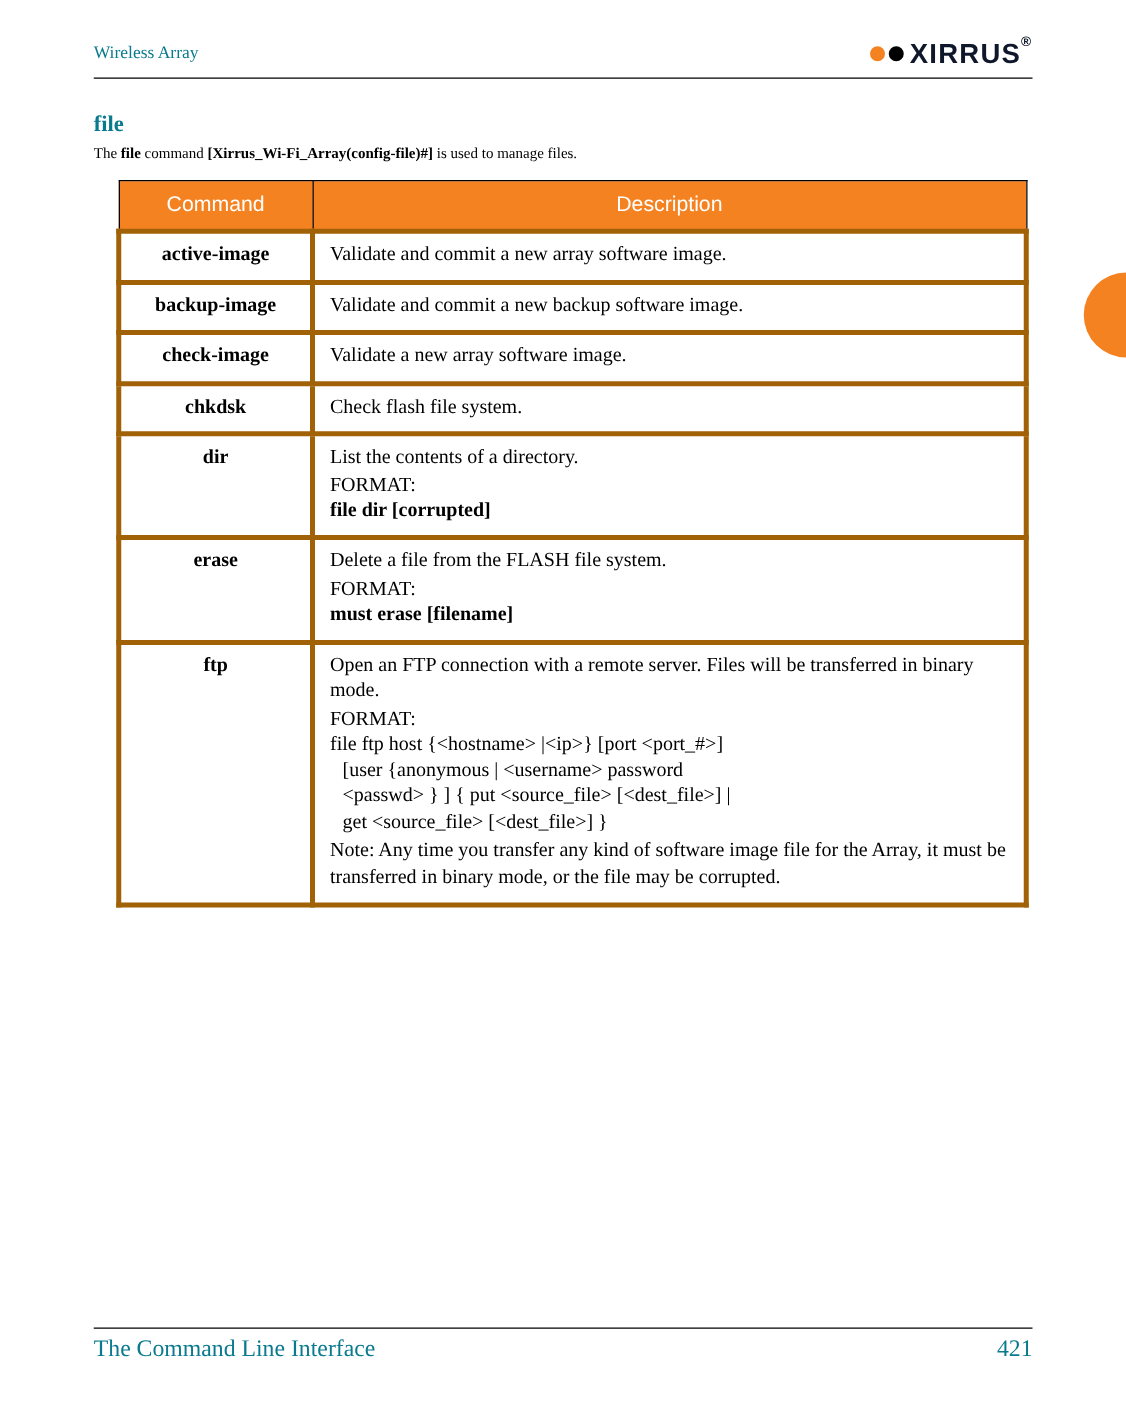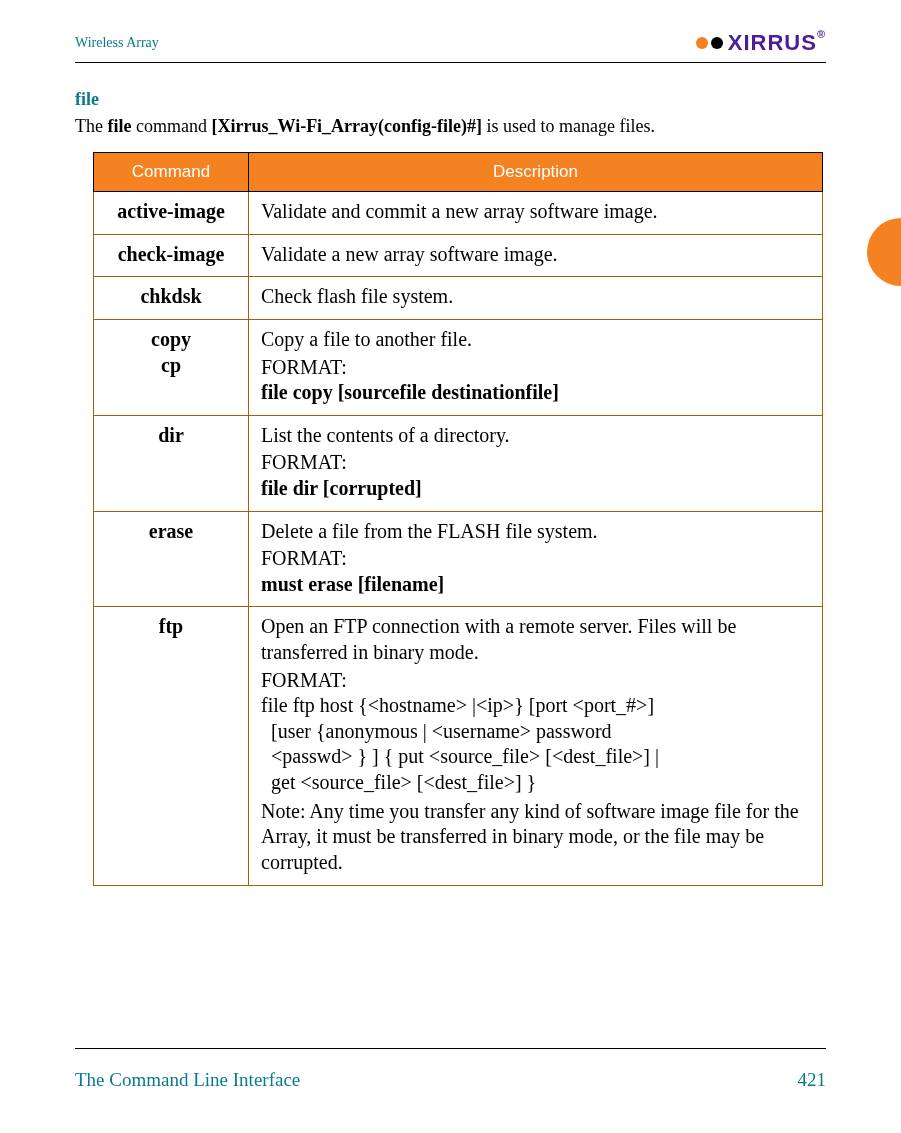"XIRRUS®" .logo-text { color: #4c1d95 -> #0f172a }
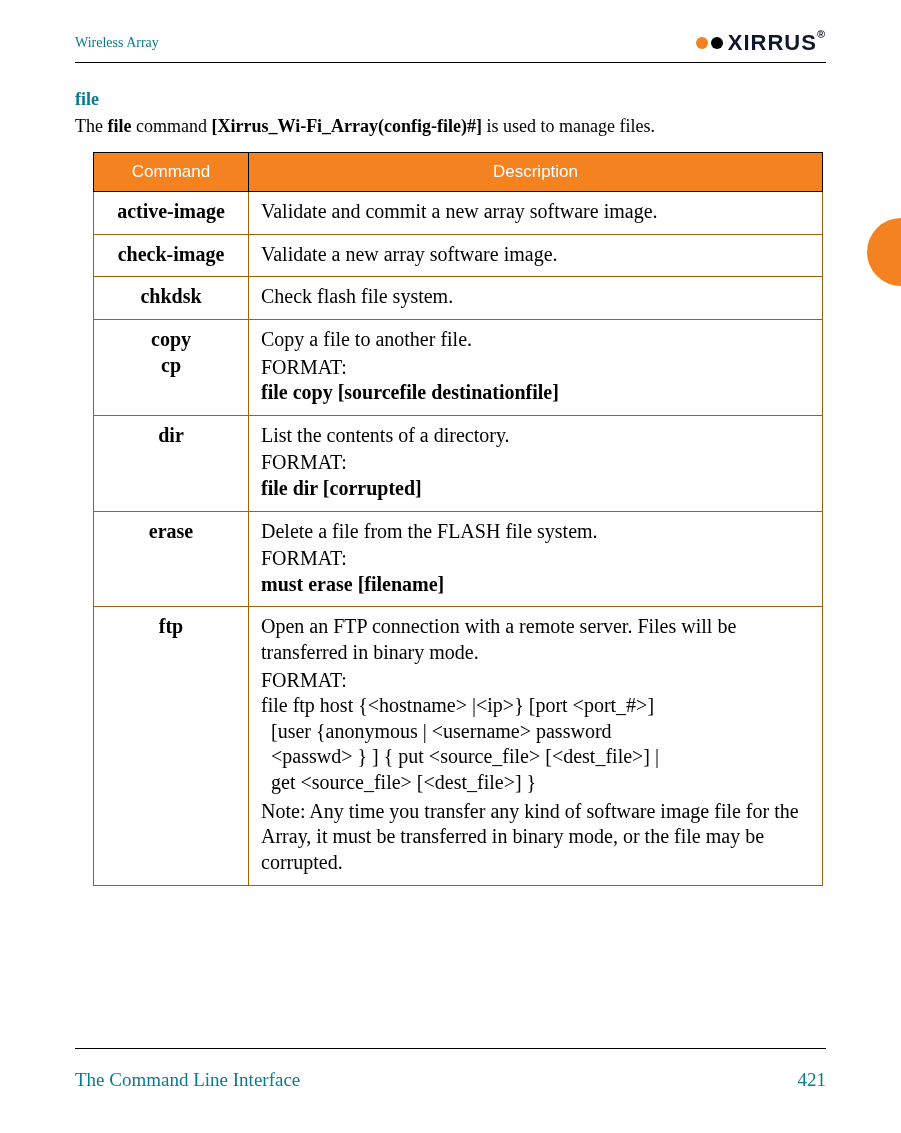"The file command" .intro { font-size: 18px -> 12px }
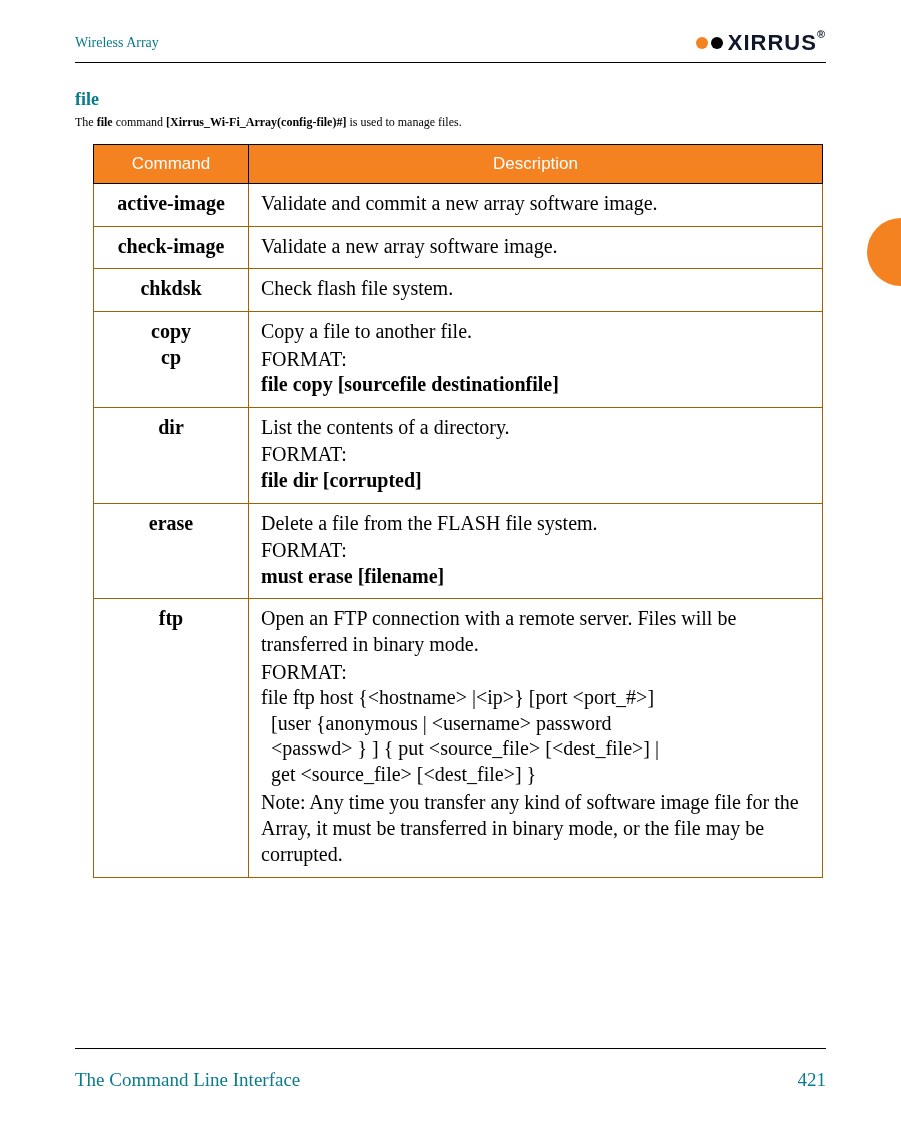"active-image" table.cmd td { border: 1px solid #a16207 -> 4px solid #a16207; font-size: 20px -> 16px }
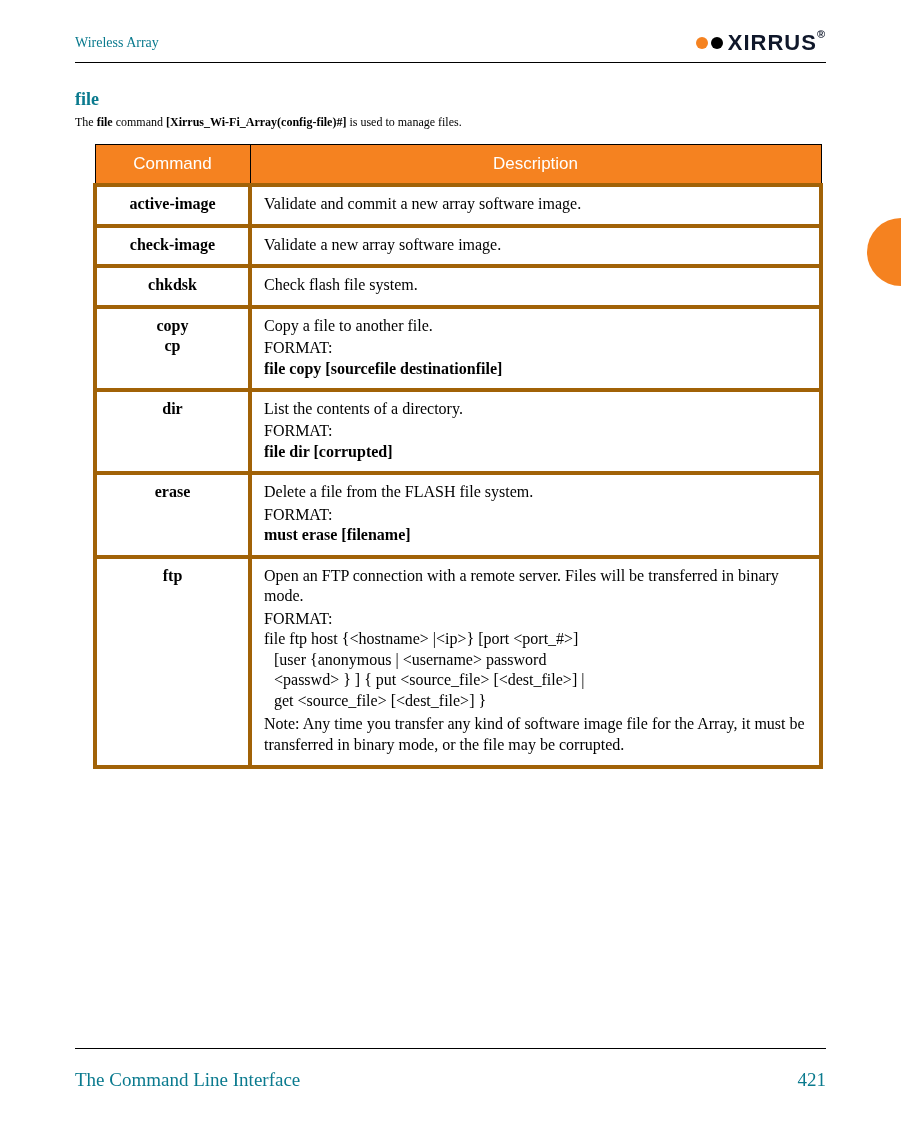"backup-image" tr { html: none -> <tr> <td>backup-image</td> <td>Validate and commit a new backup software image.</td> </tr> }
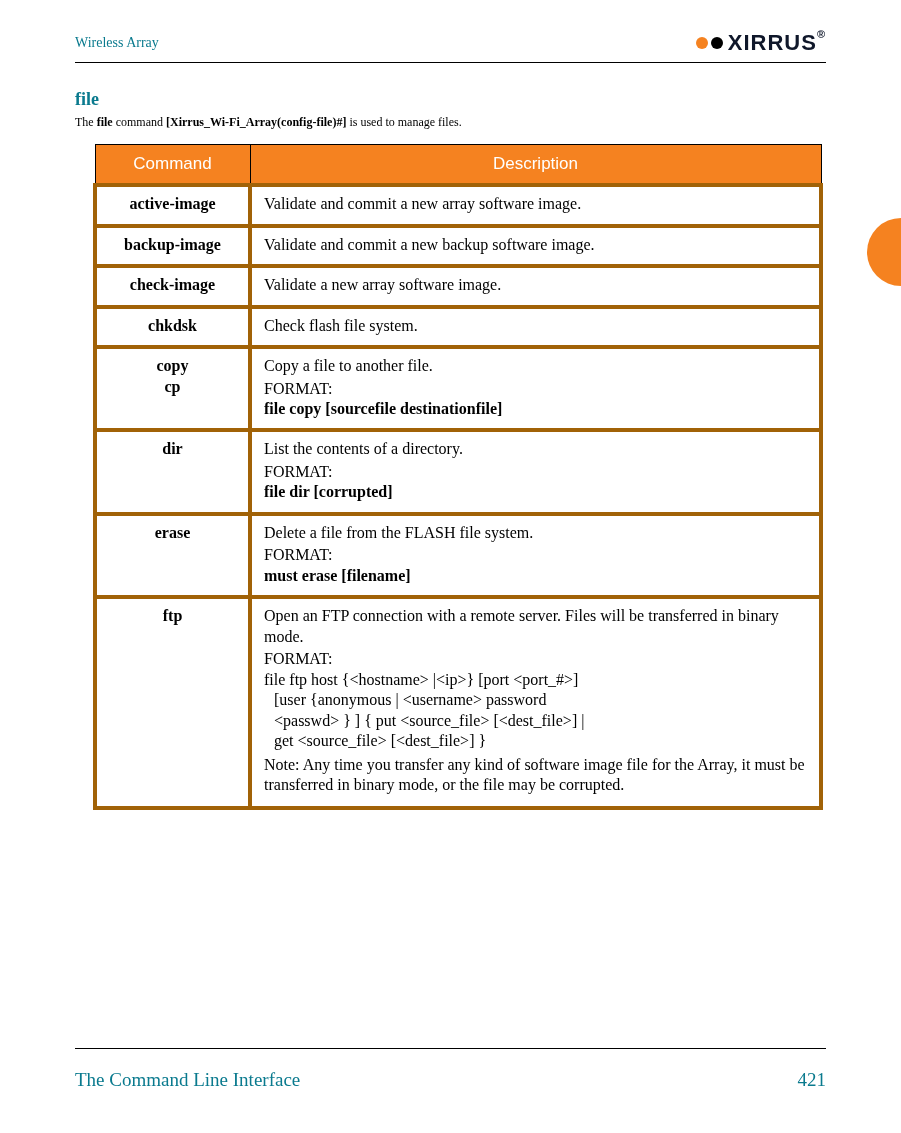"copy" tr { html: <tr> <td> <div>copy</div> <div>cp</div> </td> <td> <div>Copy a file to another file.</div> <div>FORMAT:</div> <div>file copy [sourcefile destinationfile]</div> </td> </tr> -> none }
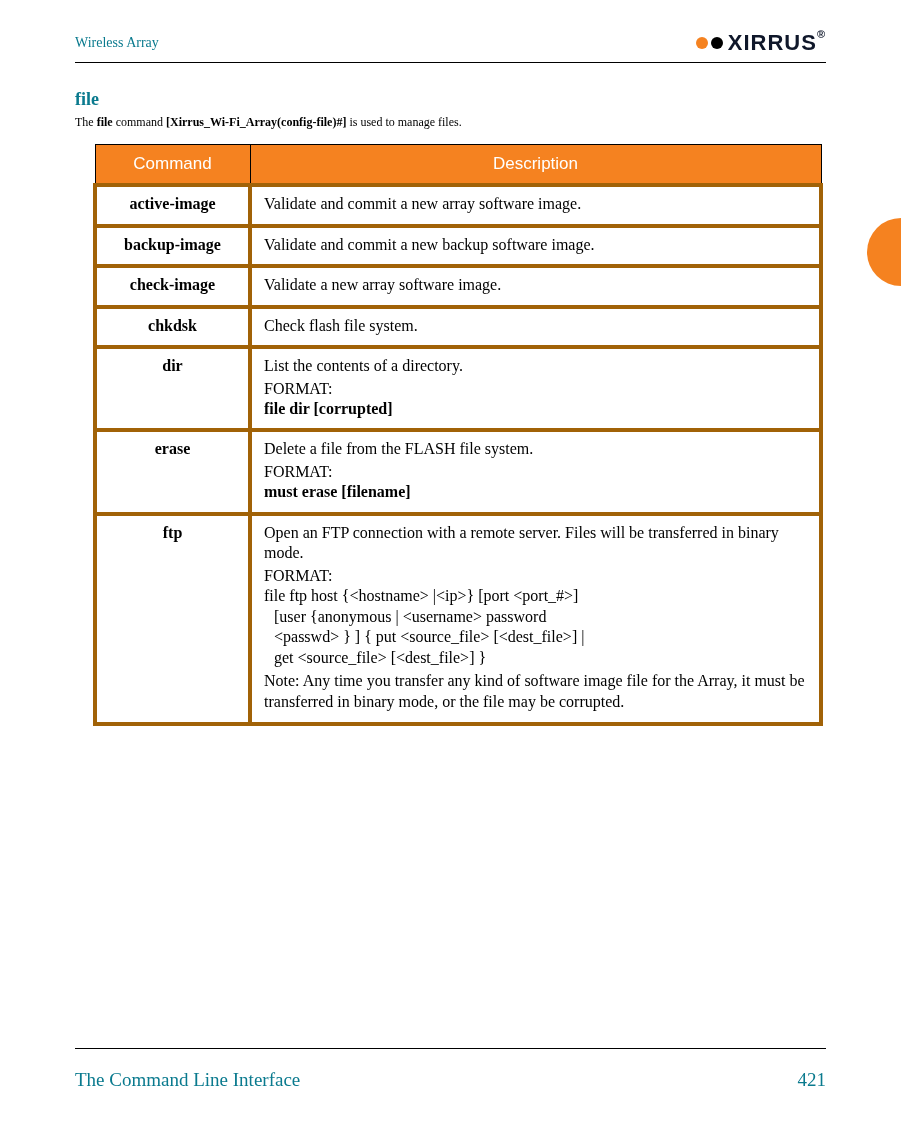"The Command Line Interface" .footer { padding-top: 20px -> 6px }
